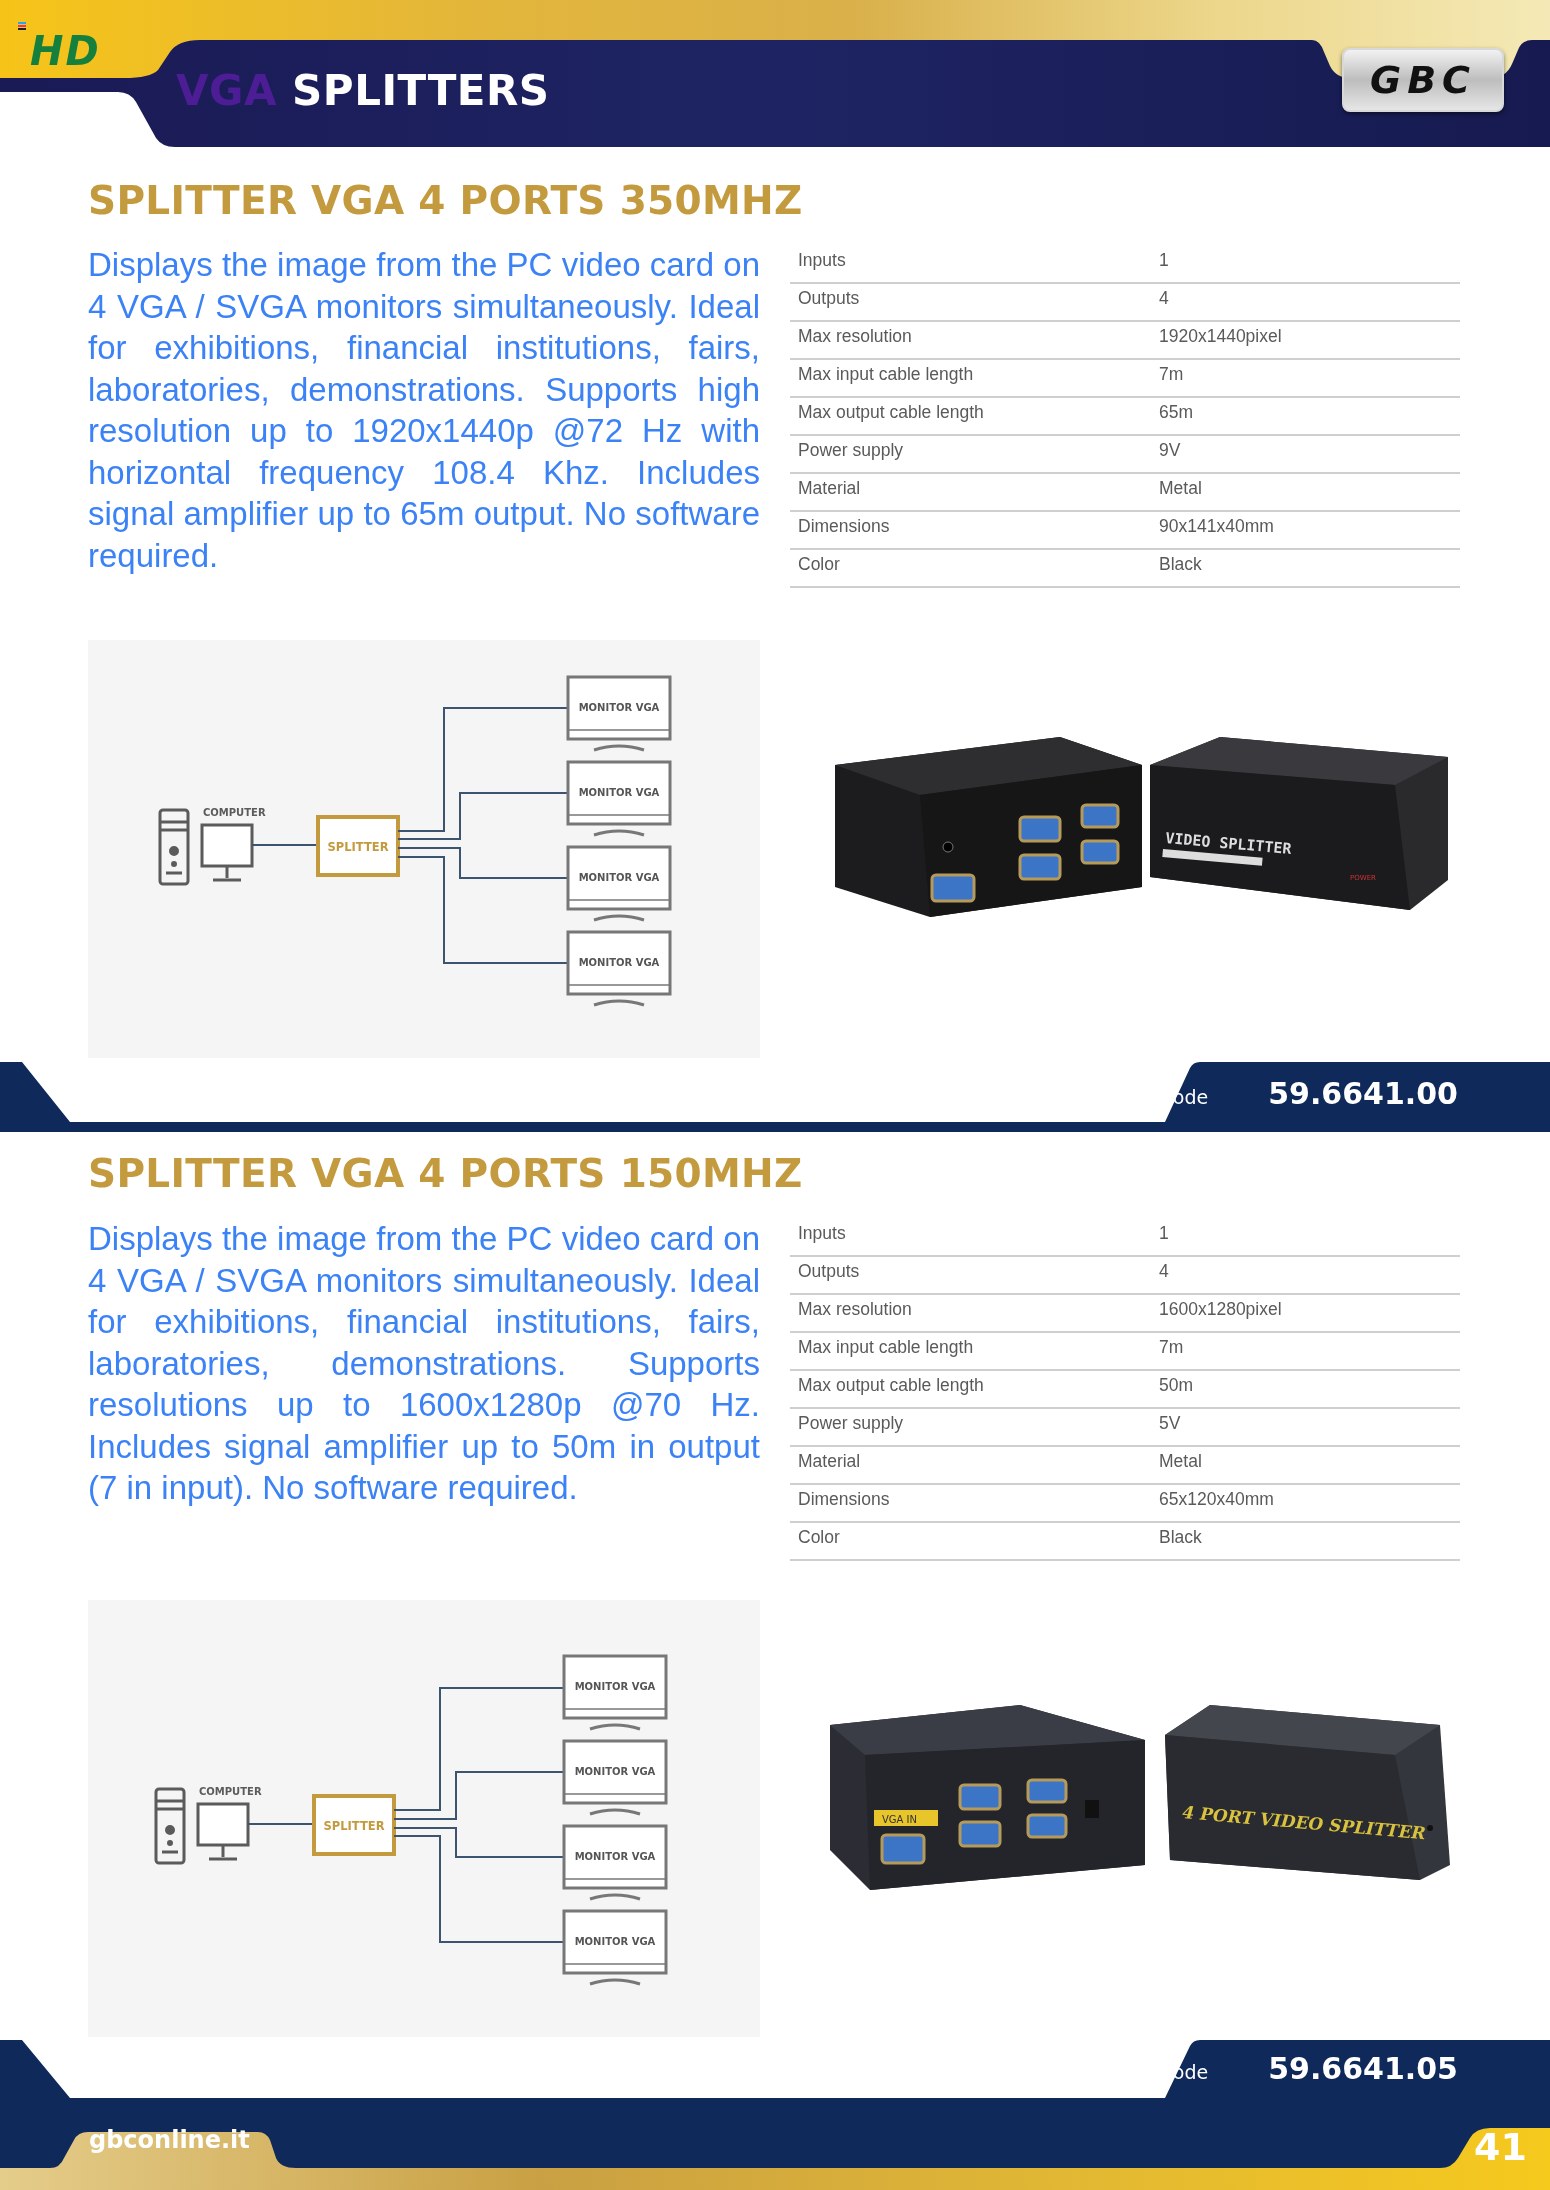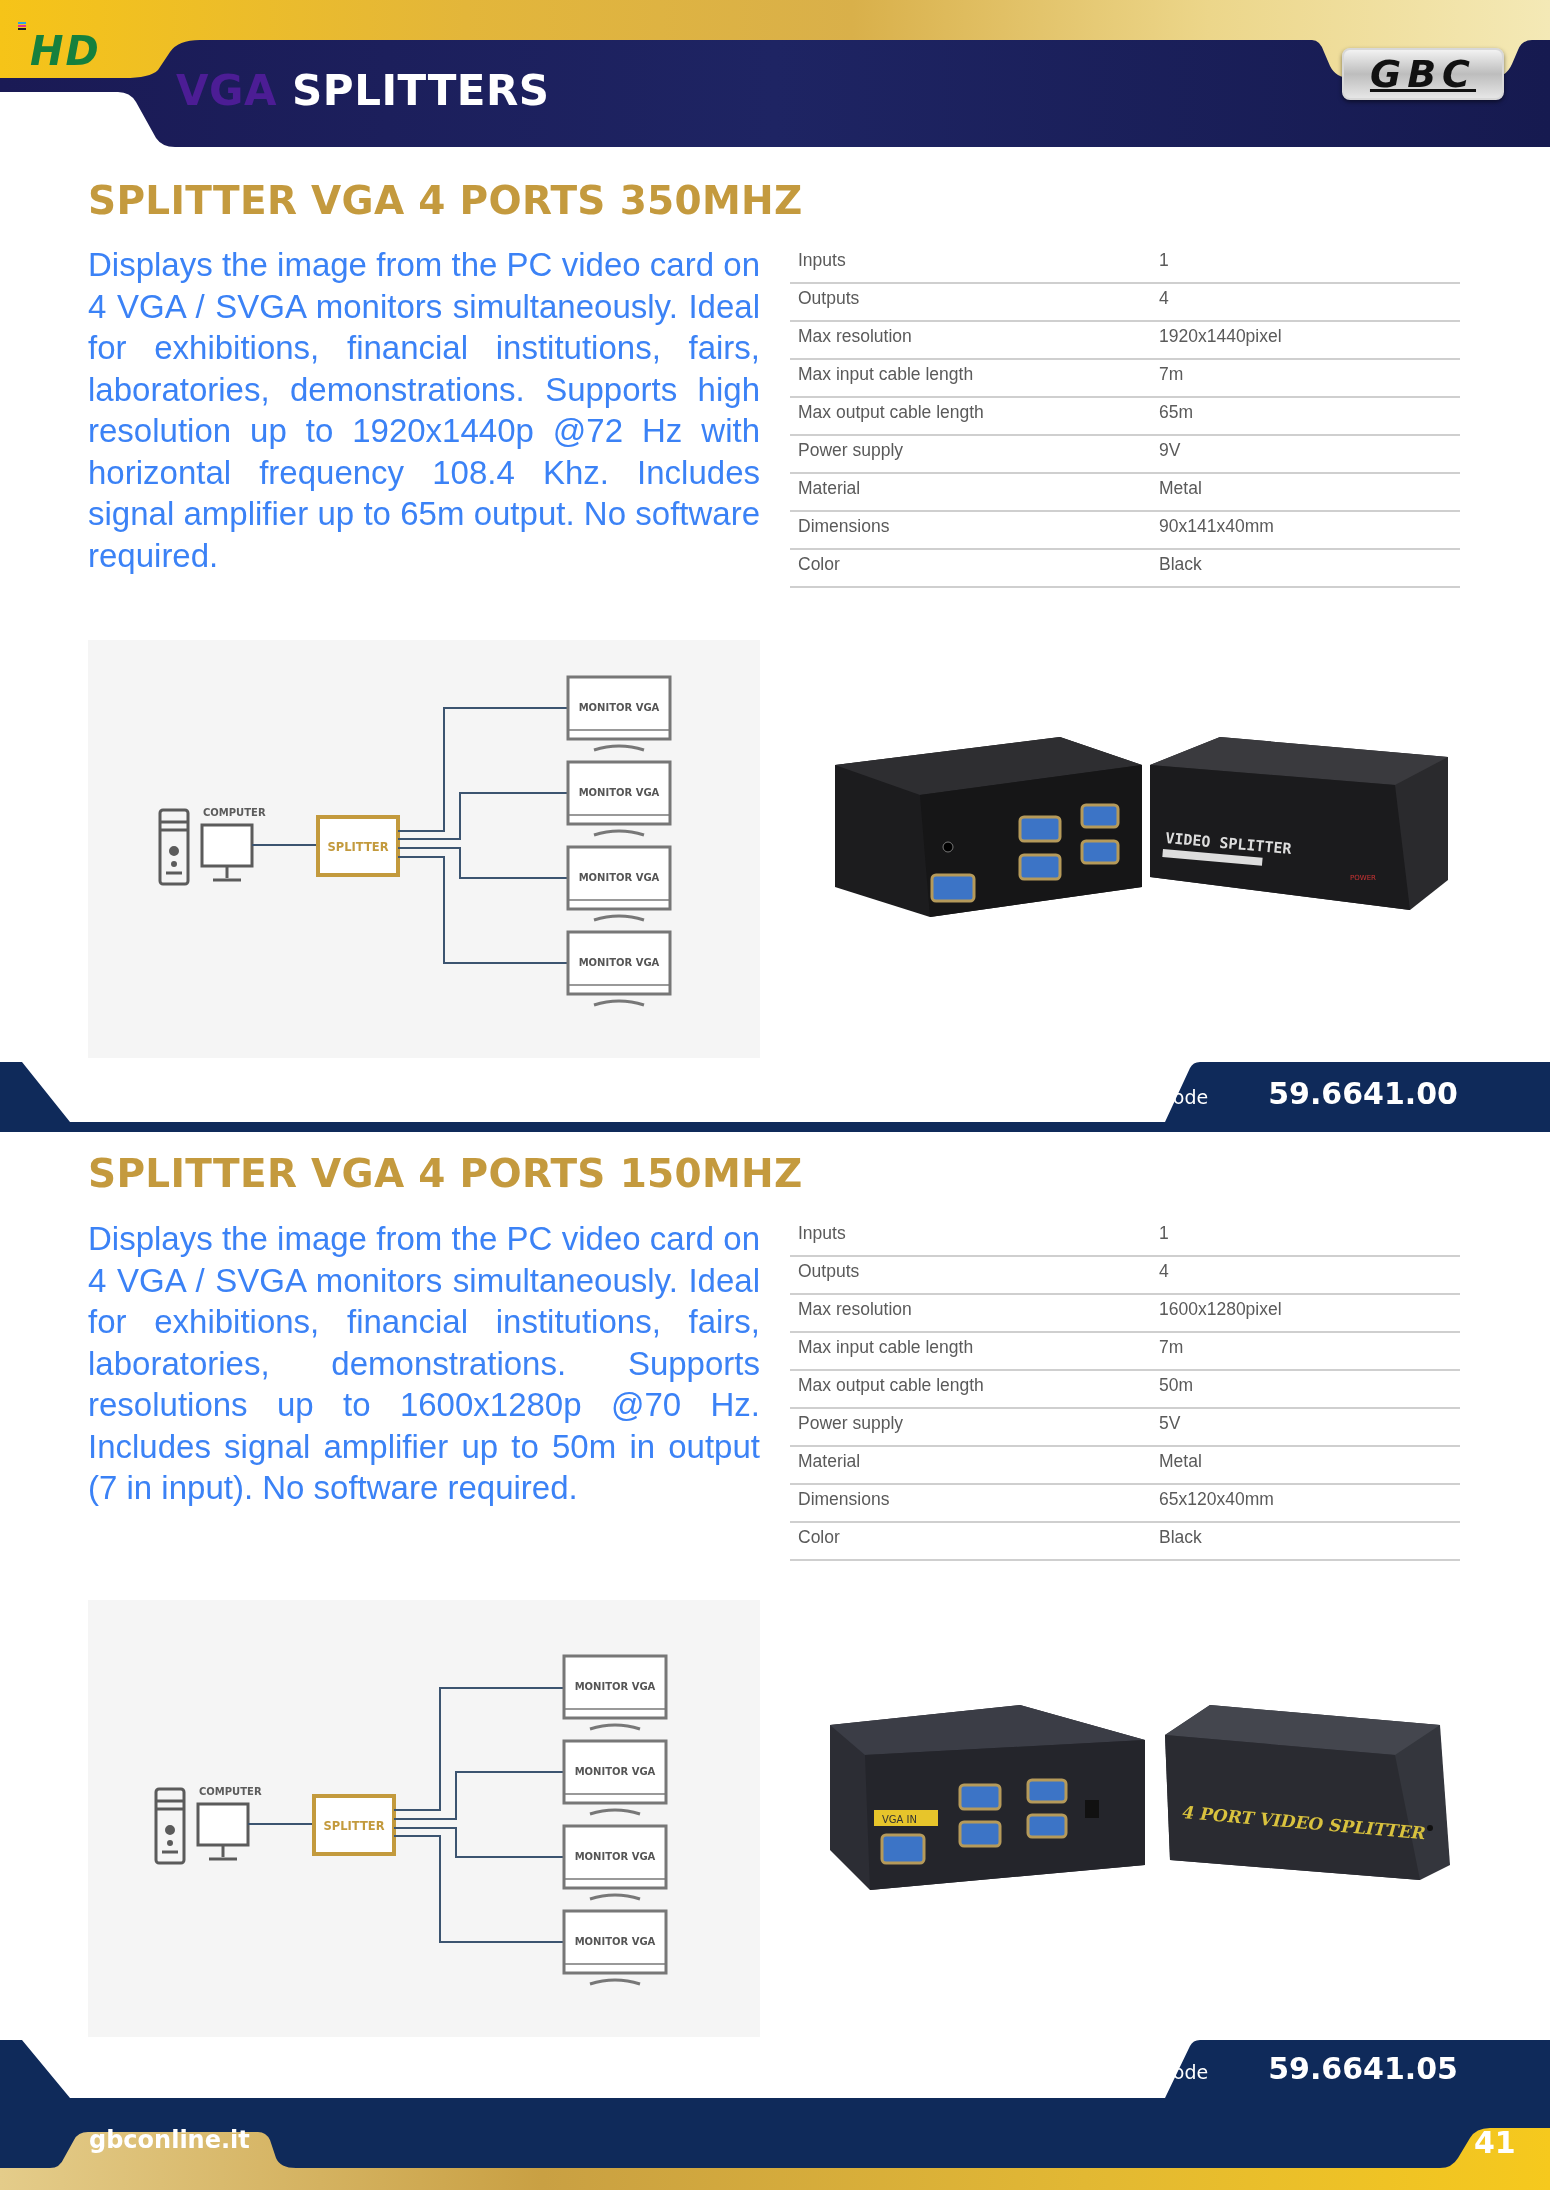"GBC" .gbc-logo { height: 52px -> 64px; text-decoration: underline -> none }
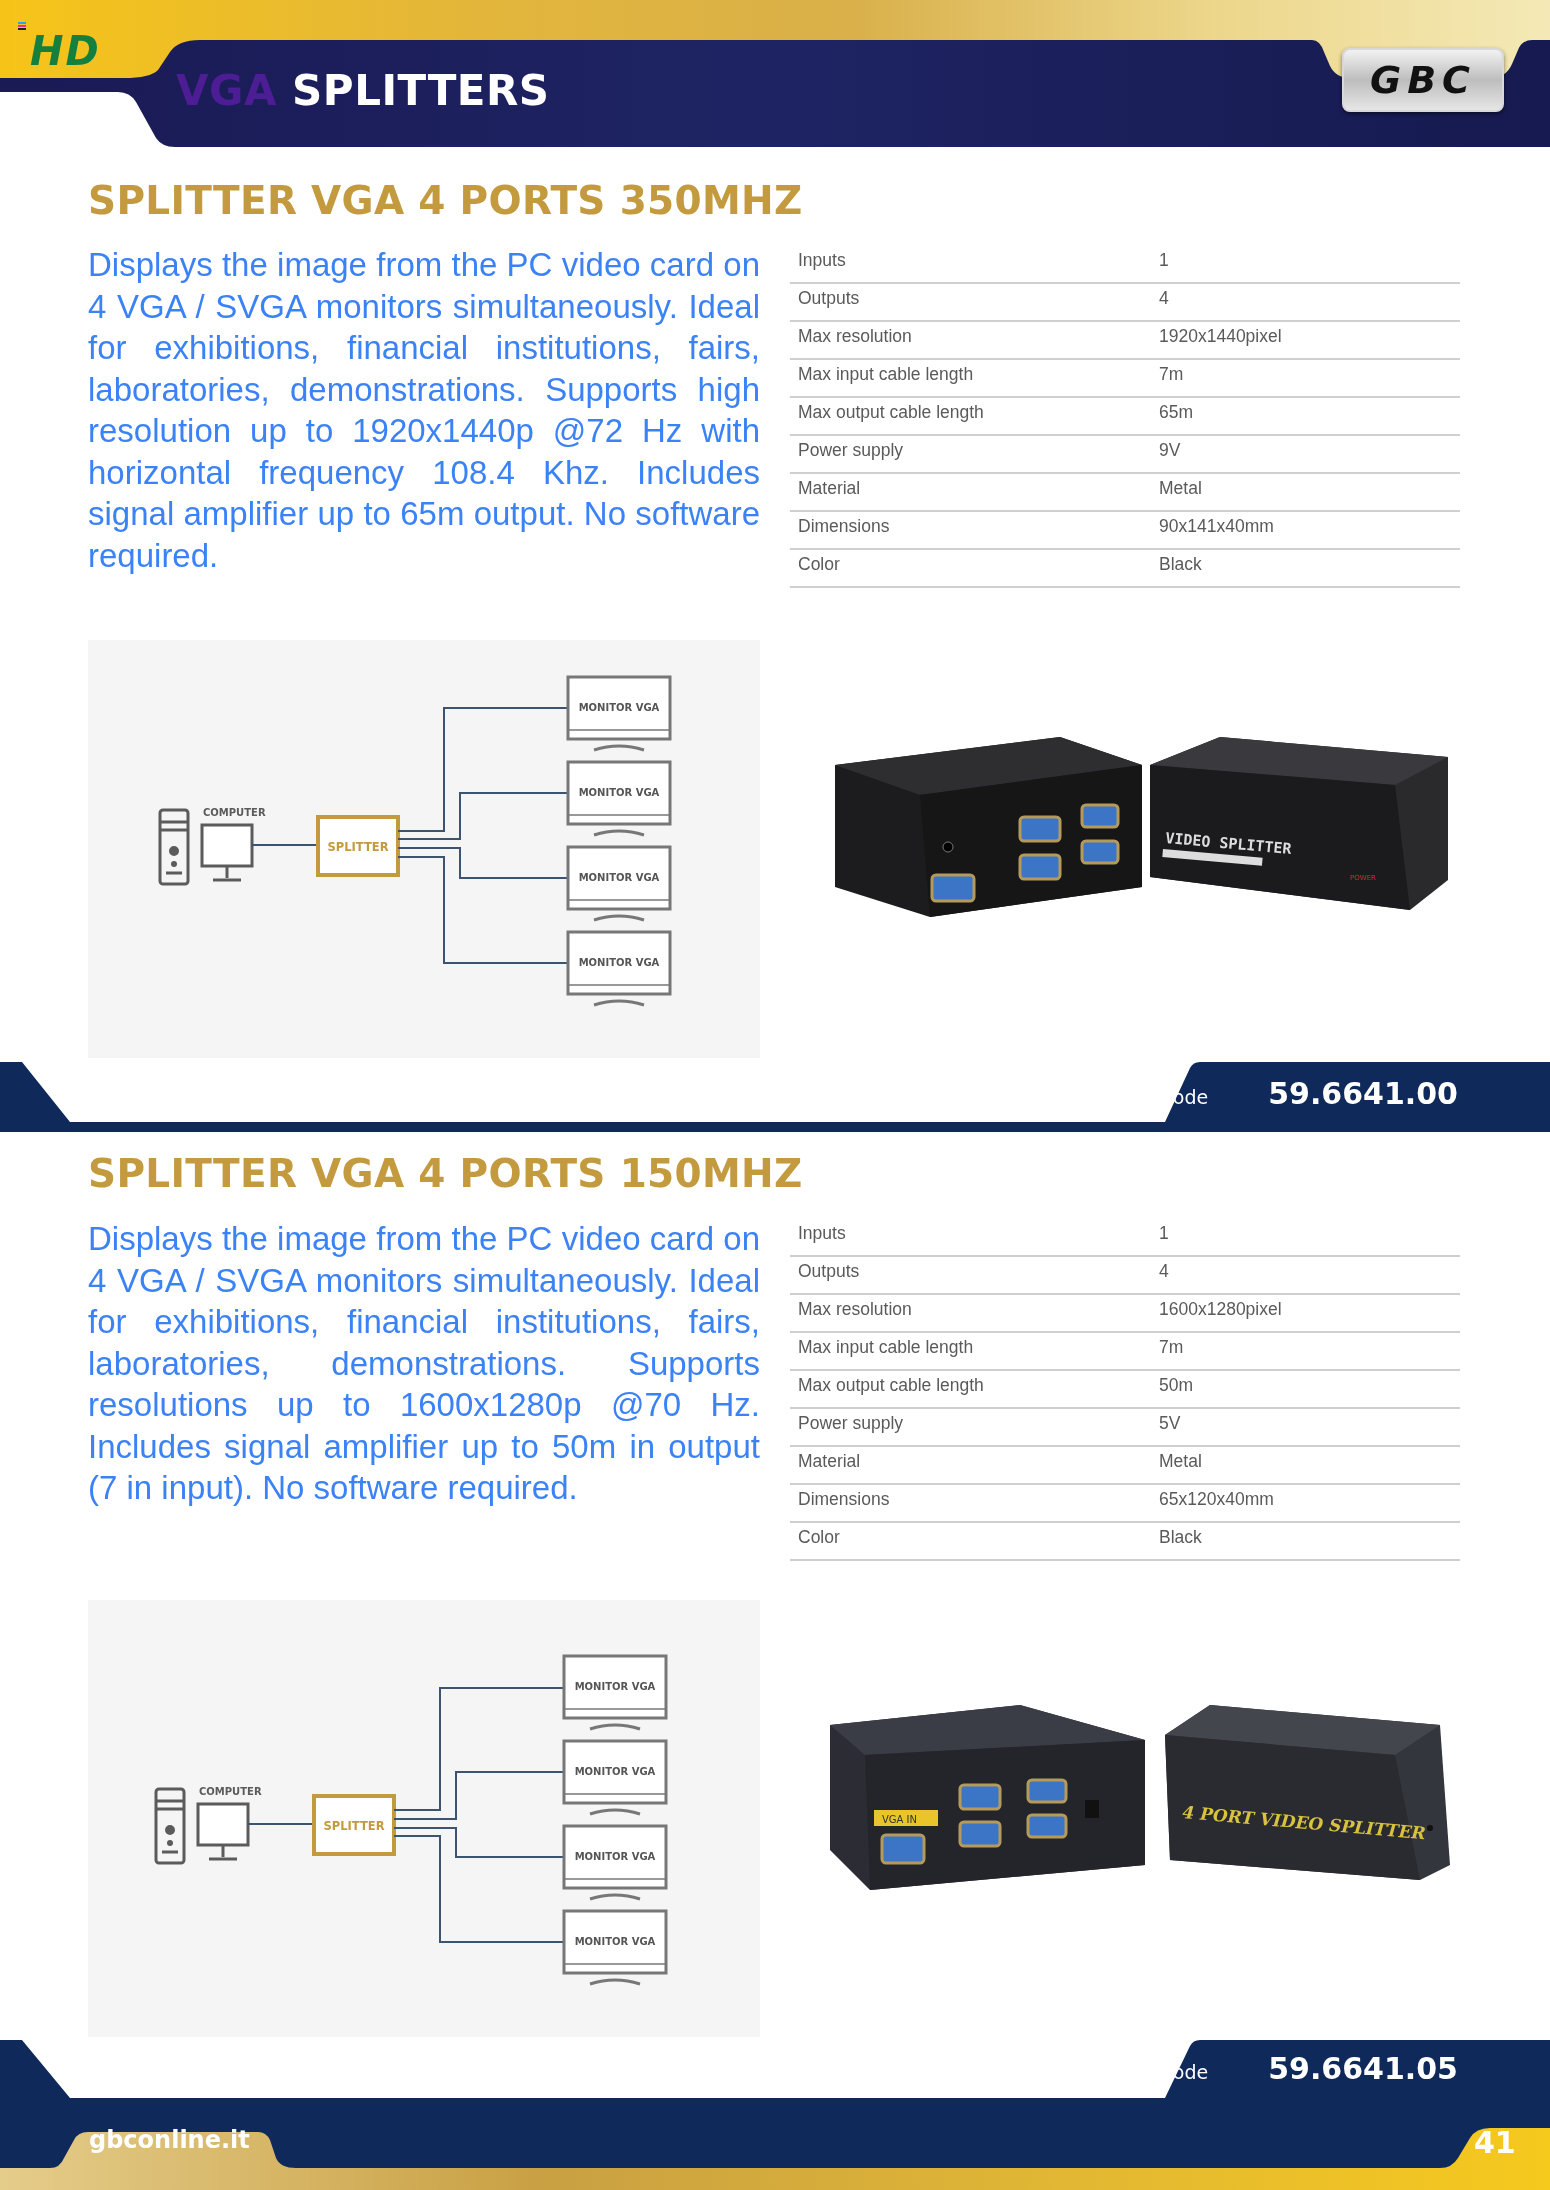"41" .page-num { font-size: 30px -> 38px }
